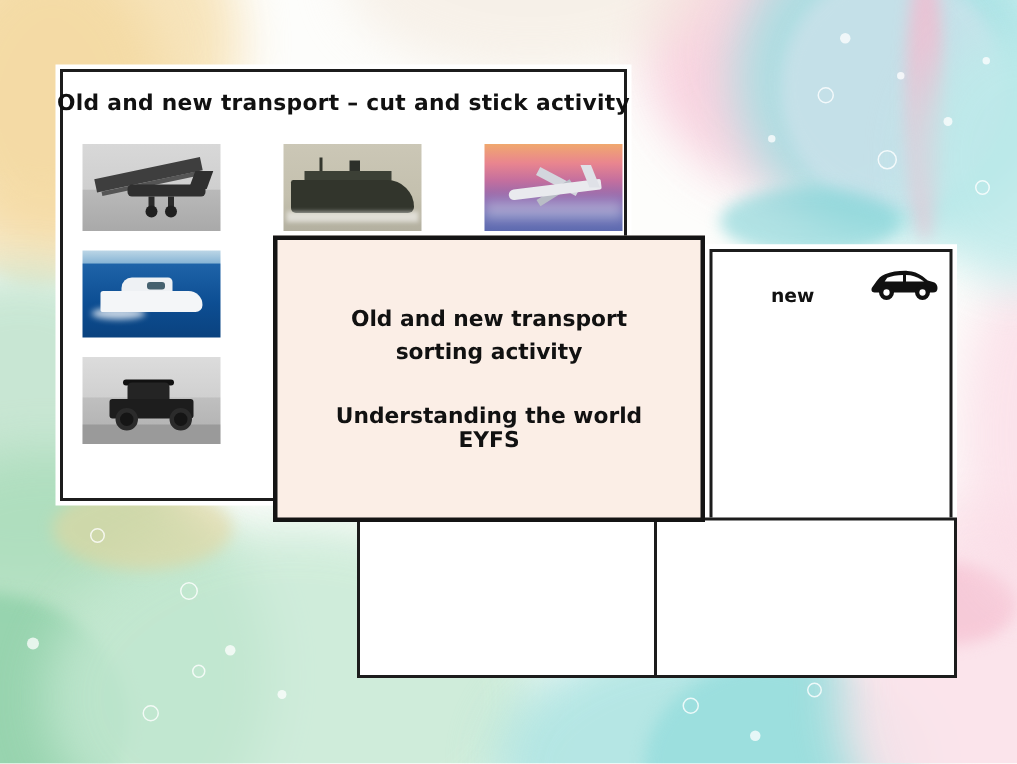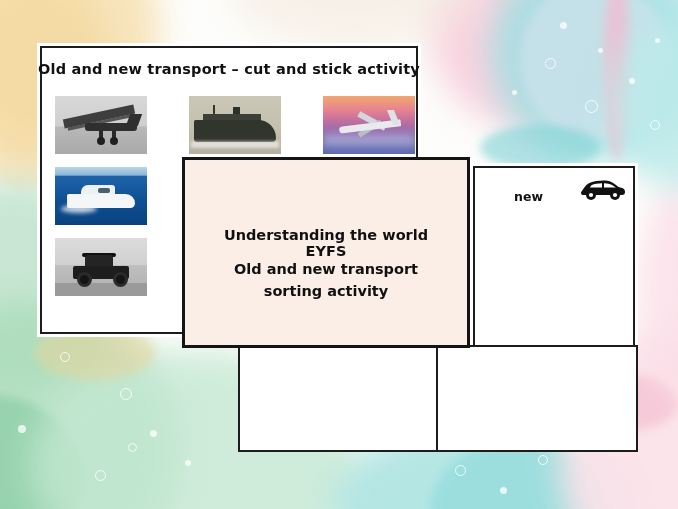"Understanding the world EYFS" div { order: before "Old and new transport sorting" -> after "Old and new transport sorting" }
